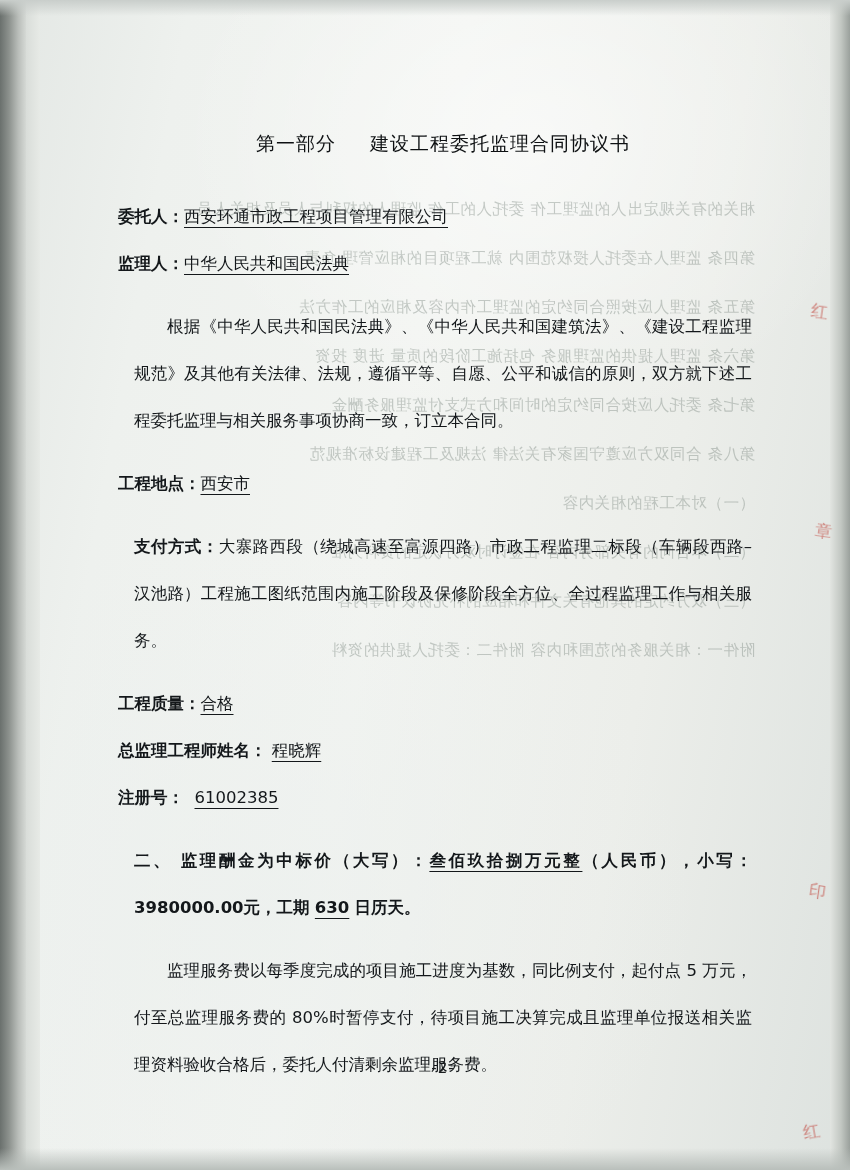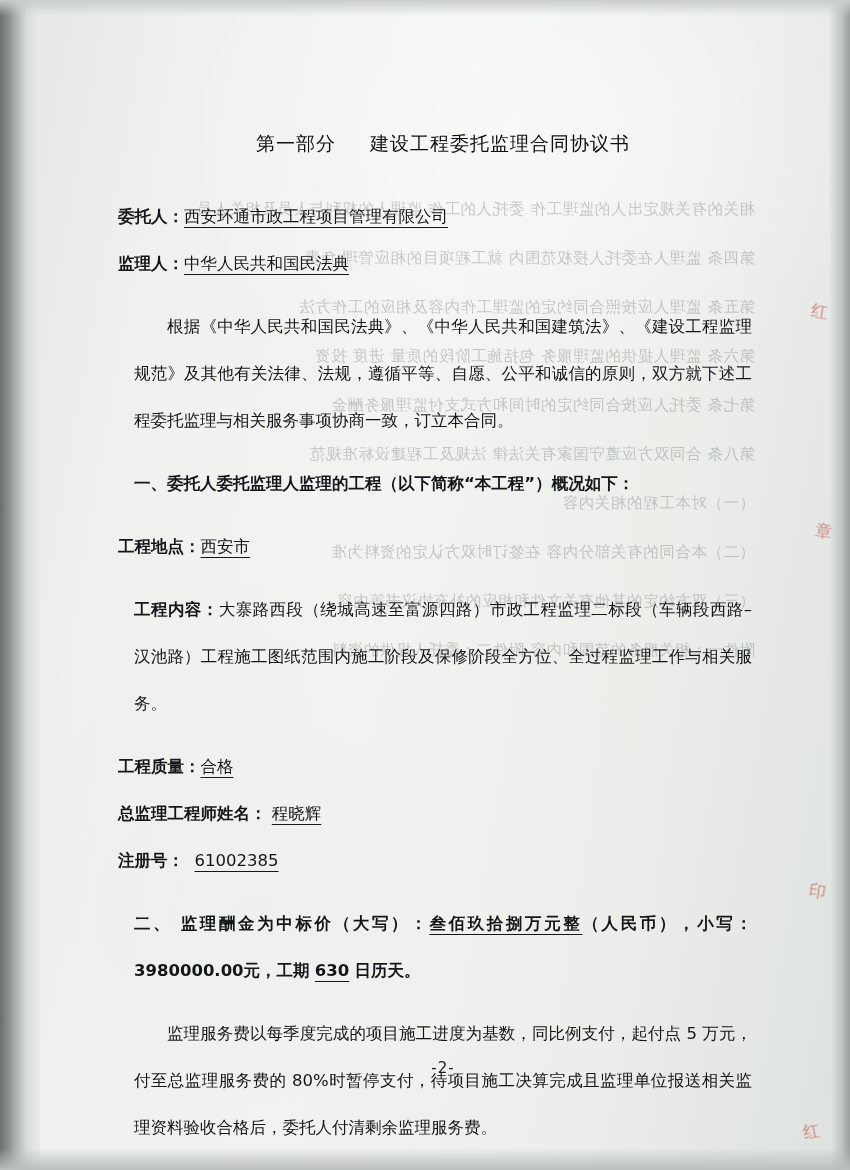"一、委托人委托监理人监理的工程（以下简称“本工程”）概况如下：" p.para { html: <p>一、委托人委托监理人监理的工程（以下简称“本工程”）概况如下：</p> -> none }
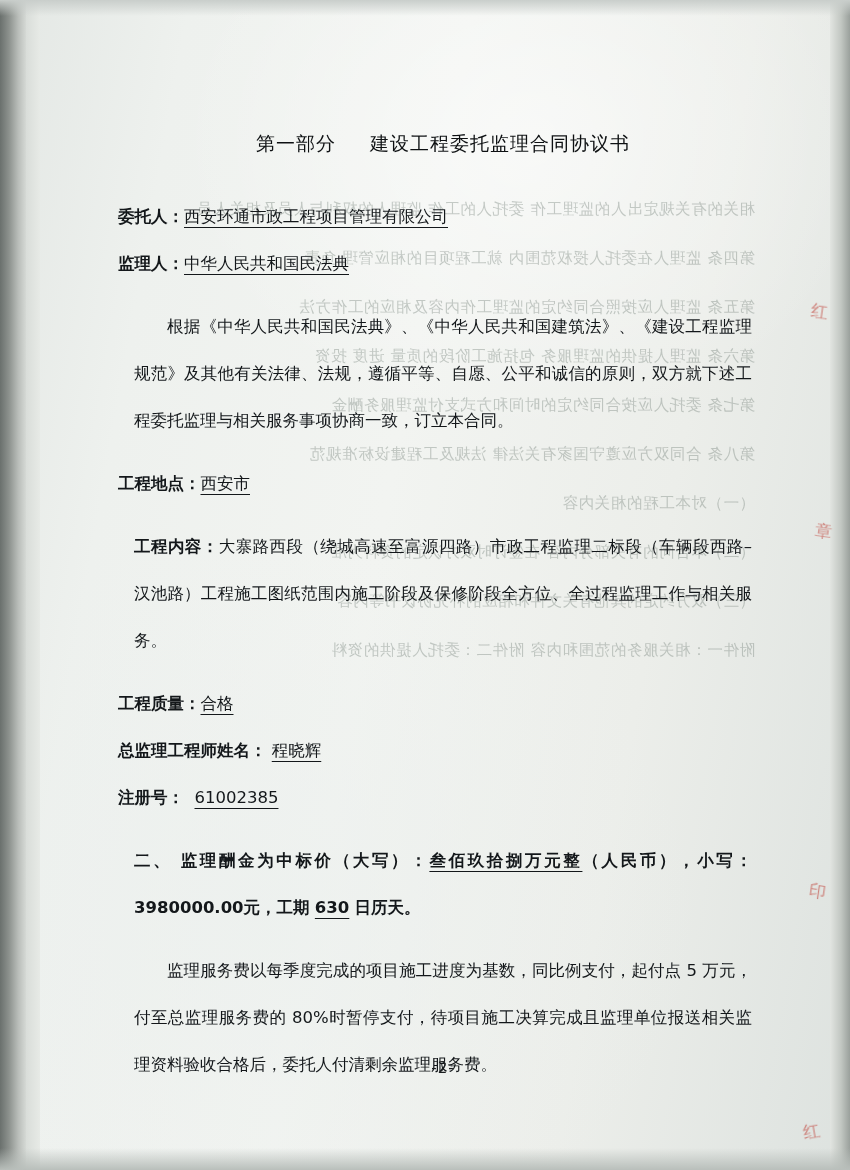"工程内容：" span.lbl { text: 工程内容 -> 支付方式 }
